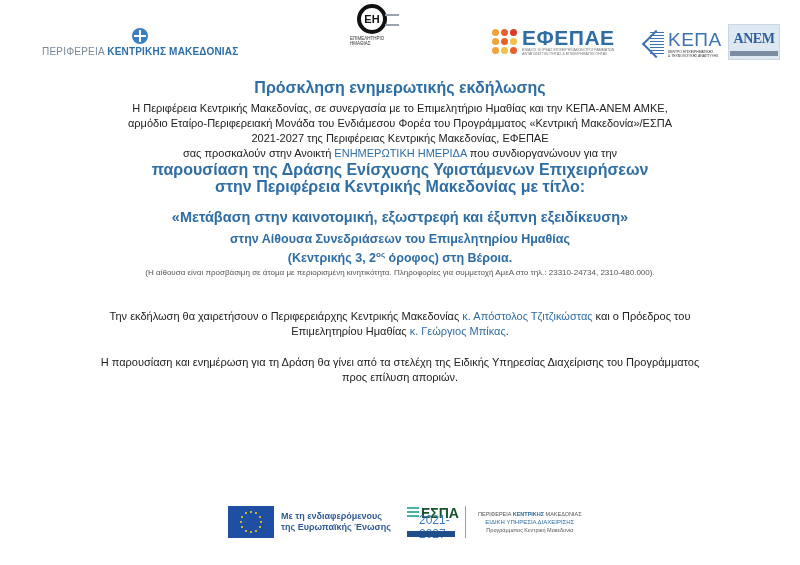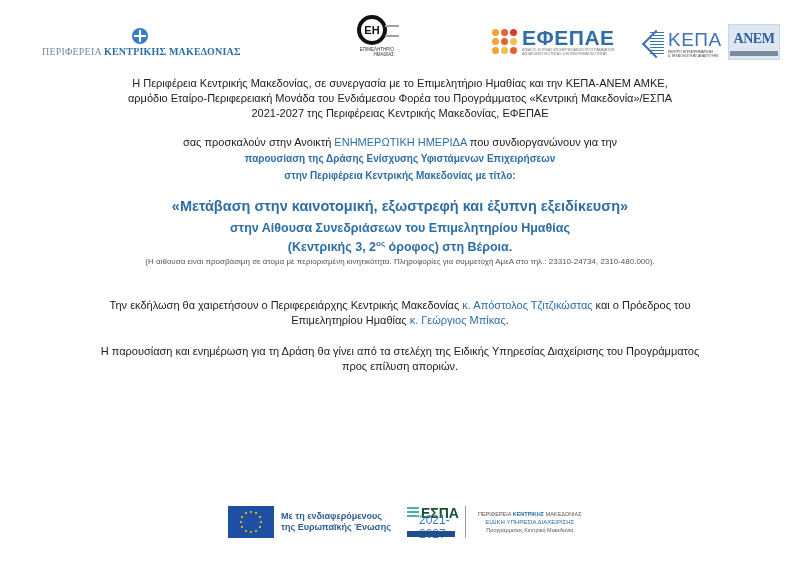"ΕΗ" .chamber-logo { text-align: right -> left; top: 15px -> 4px }
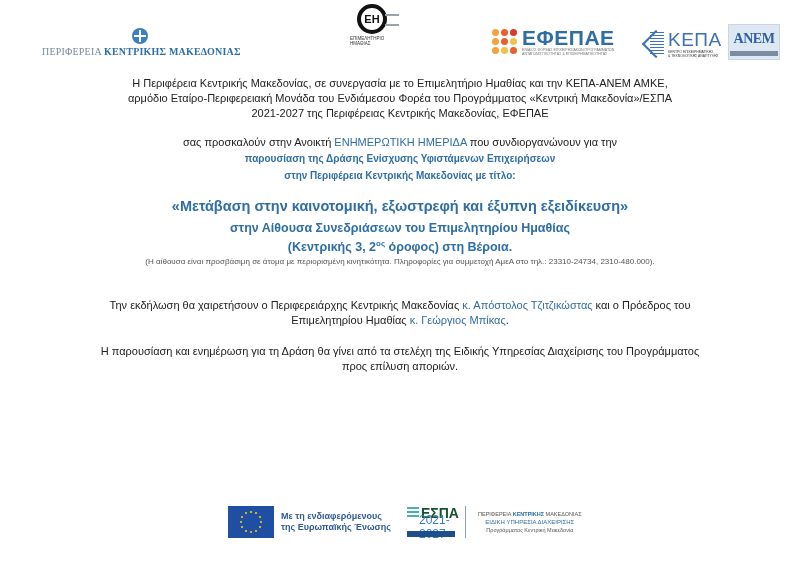"ΠΕΡΙΦΕΡΕΙΑ ΚΕΝΤΡΙΚΗΣ ΜΑΚΕΔΟΝΙΑΣ" .region-logo { font-family: Liberation Serif, serif -> none }
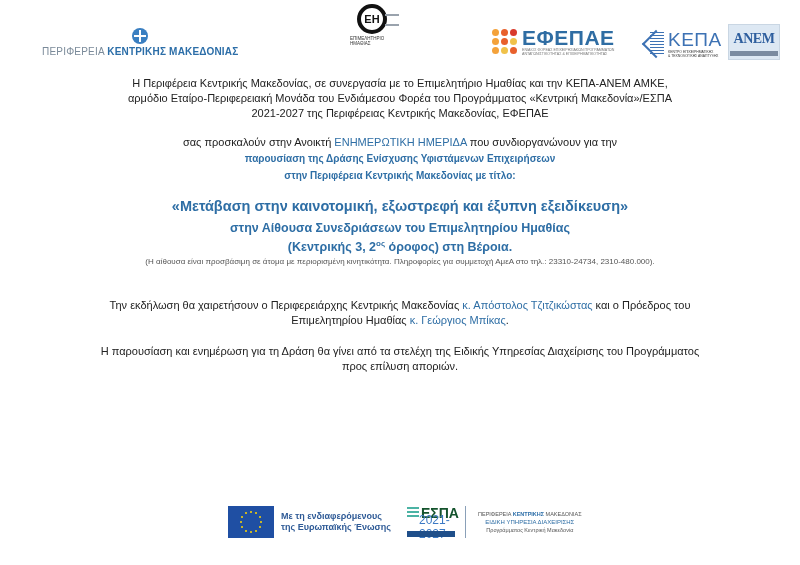"Πρόσκληση ενημερωτικής εκδήλωσης" div.invite-title { html: none -> <div>Πρόσκληση ενημερωτικής εκδήλωσης</div> }
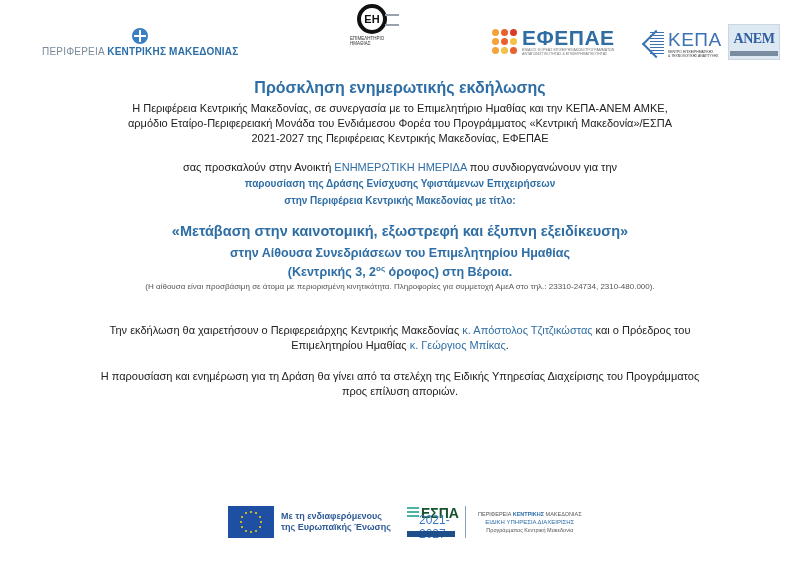"σας προσκαλούν στην Ανοικτή ΕΝΗΜΕΡΩΤΙΚΗ" .para-invite { margin-top: 14px -> none }
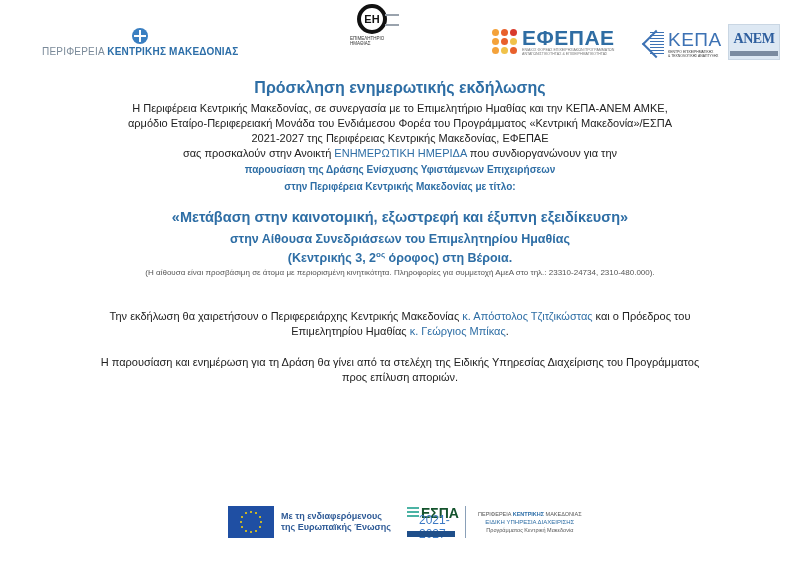"παρουσίαση της Δράσης Ενίσχυσης" .para-subject { font-size: 10px -> 16px }
